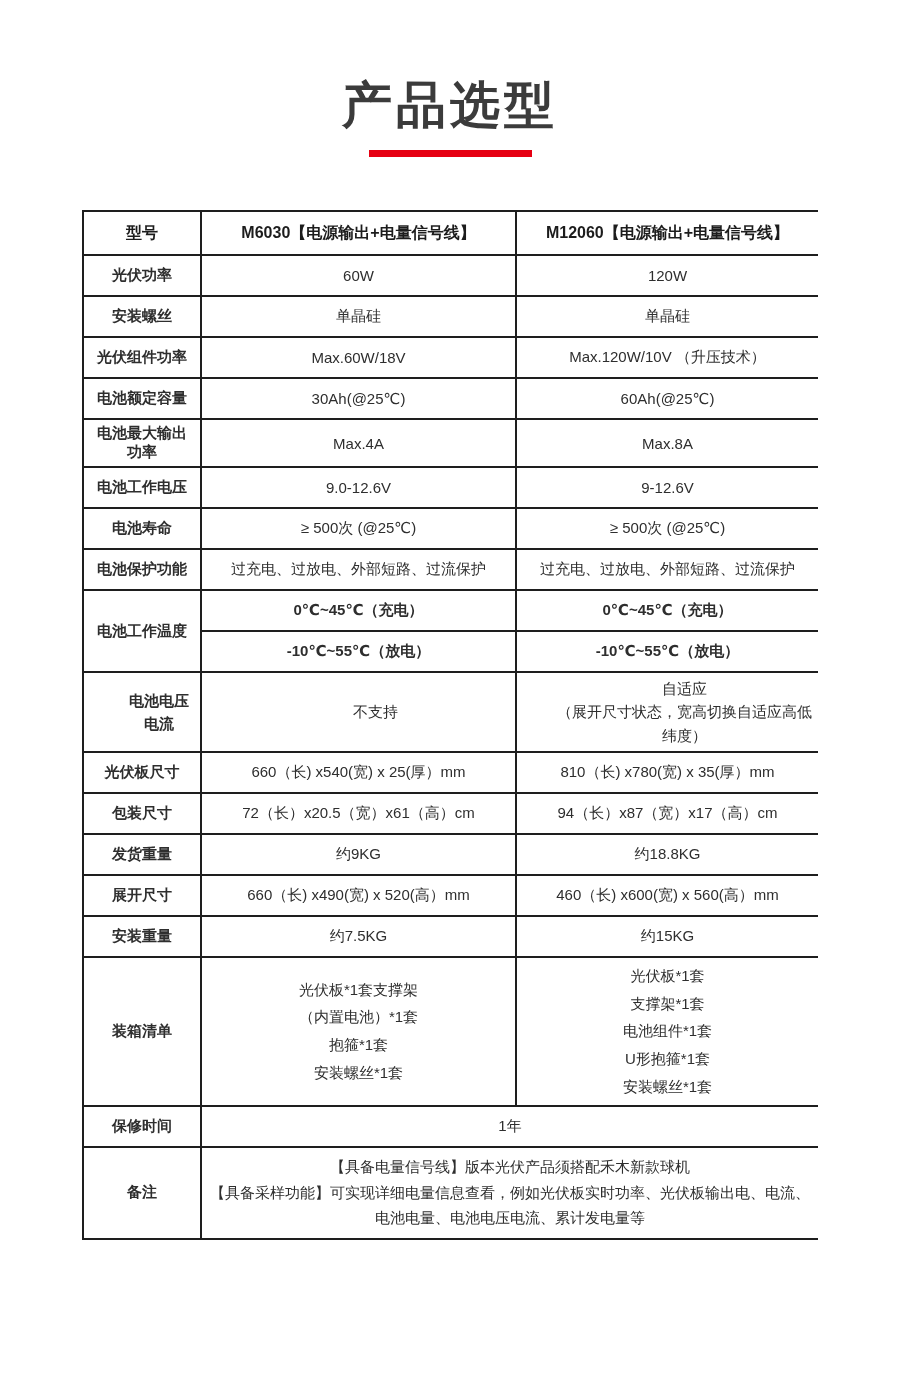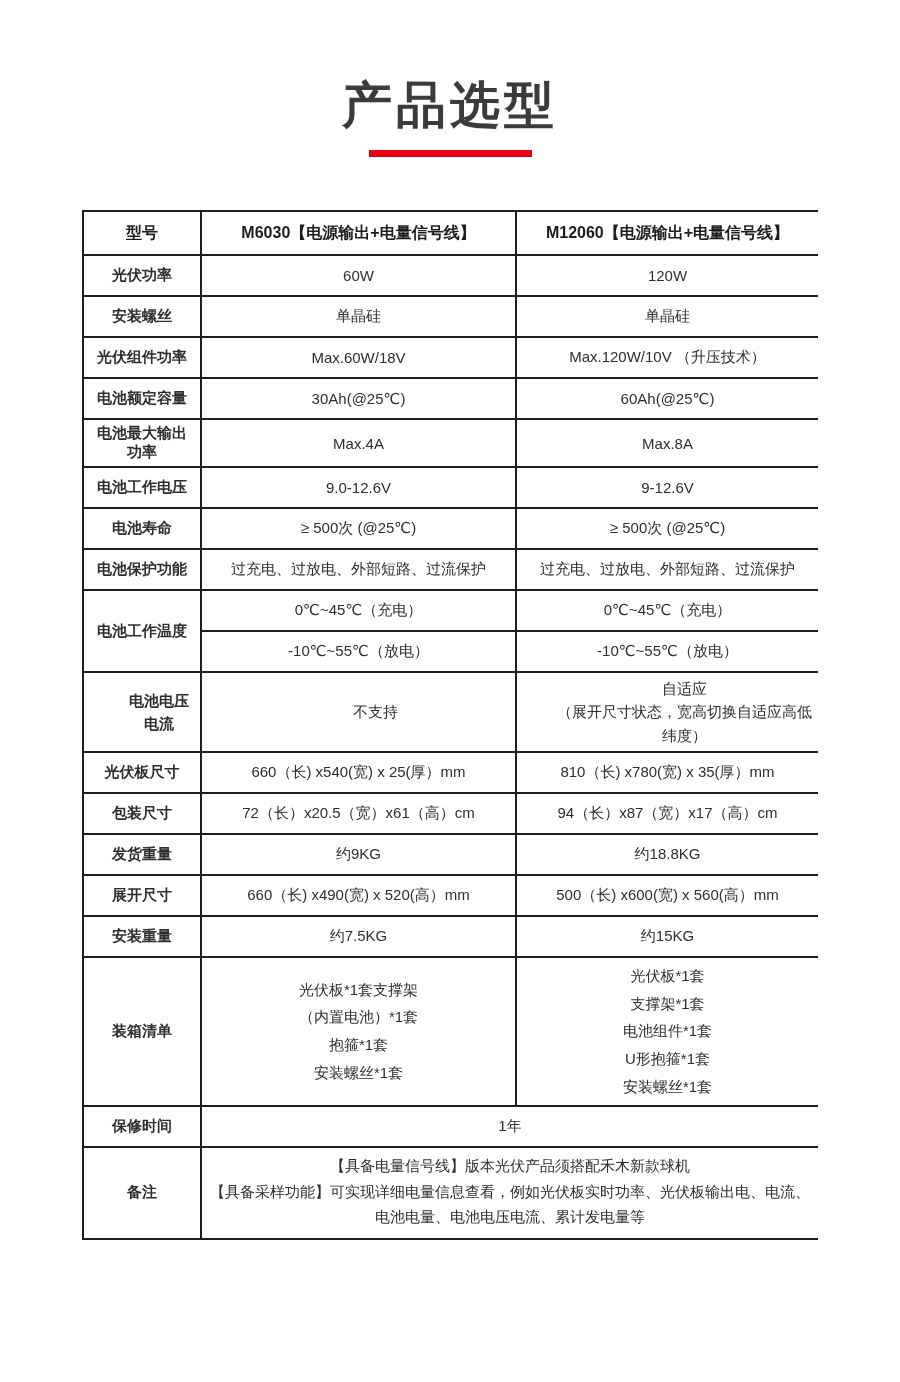"0℃~45℃（充电）" tr.temp-sub td { font-weight: none -> bold }
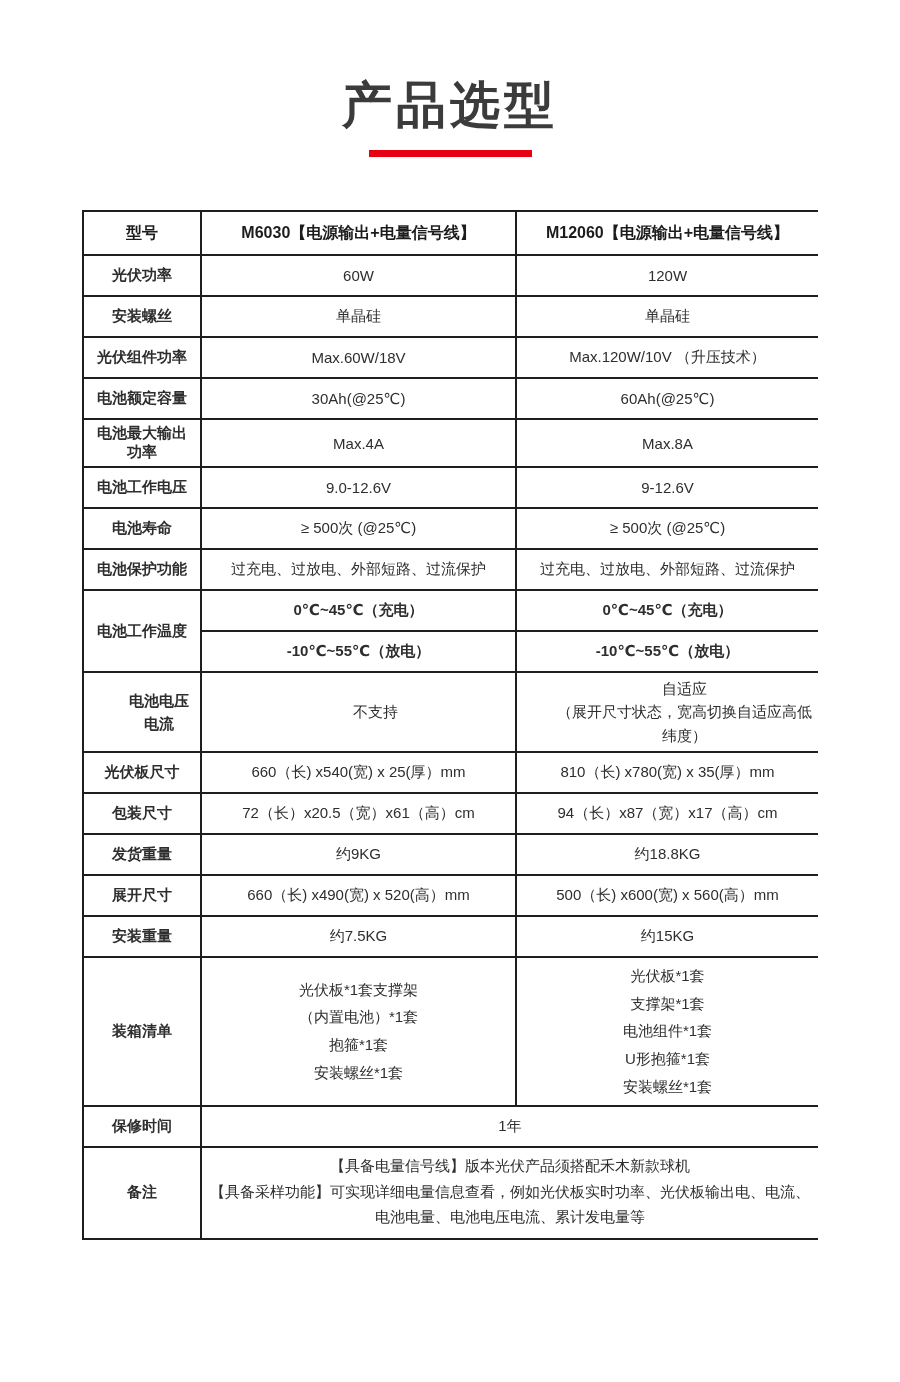"500（长) x600(宽) x 560(高）mm" td { text: 500 -> 460 }
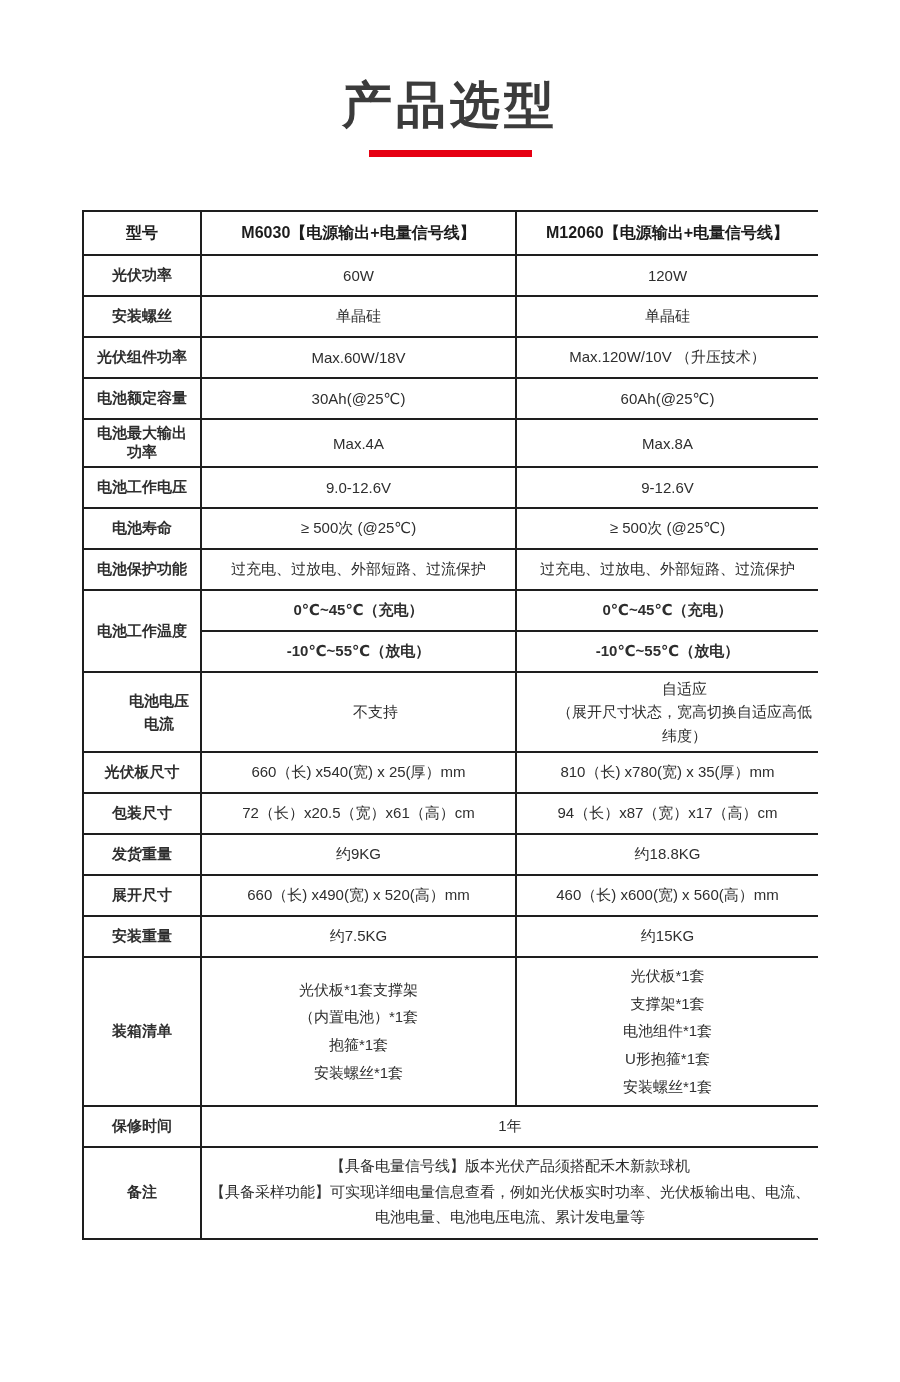"【具备电量信号线】版本光伏产品须搭配禾木新款球机" tr.notes-row td { font-family: Liberation Serif, serif -> none }
